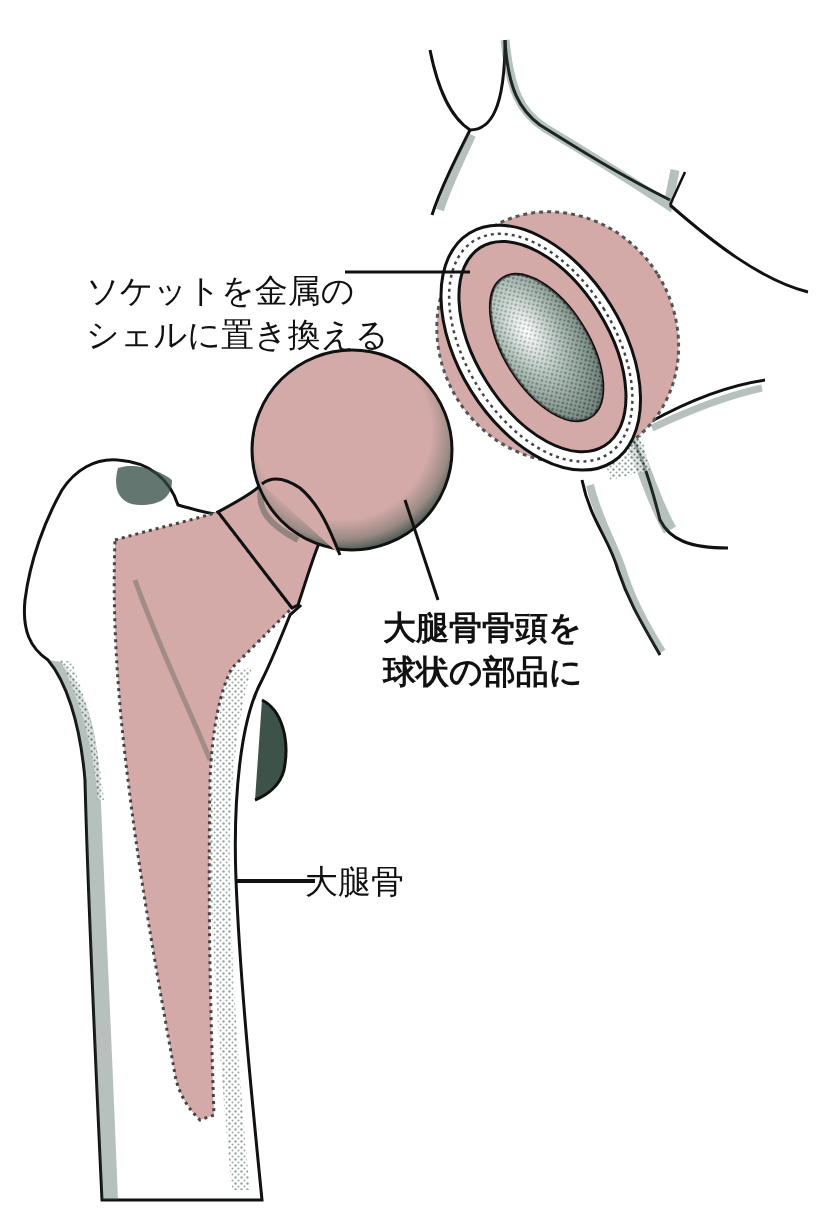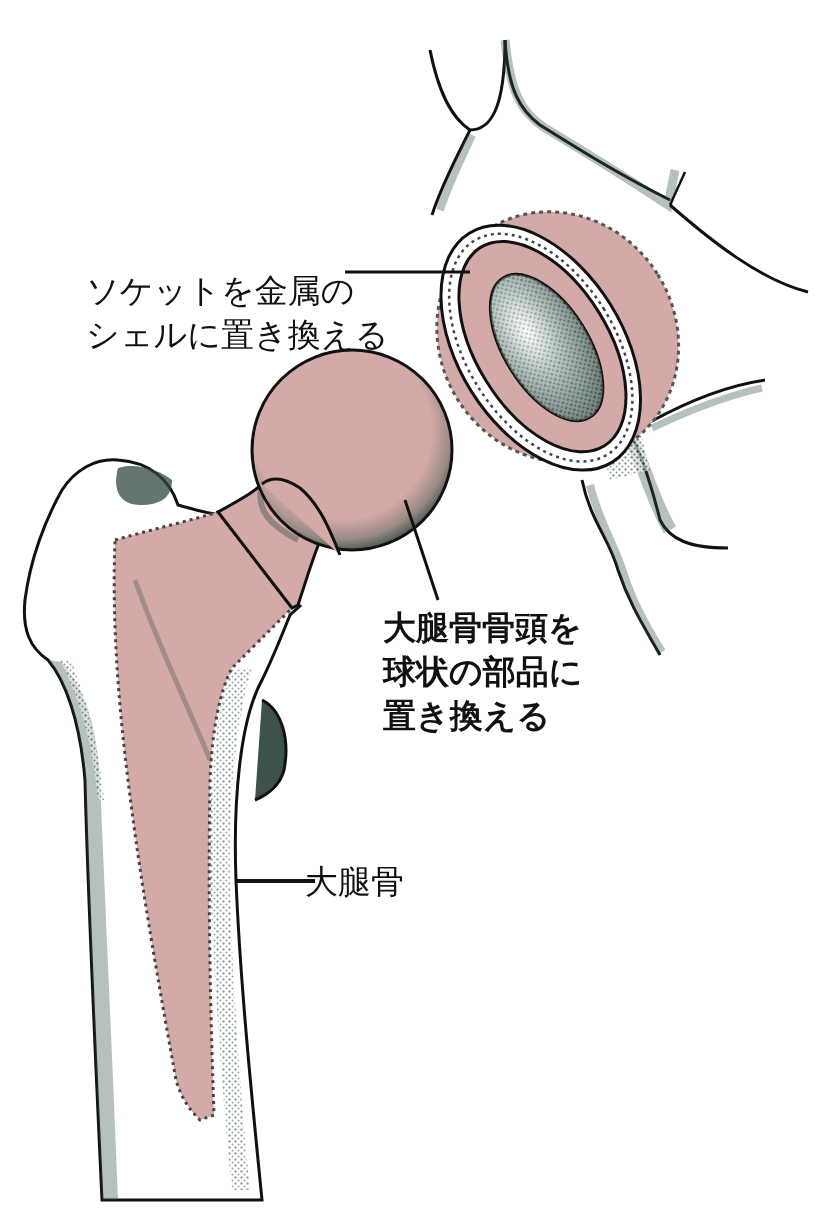"置き換える" span { html: <span>置き換える</span> -> none }
